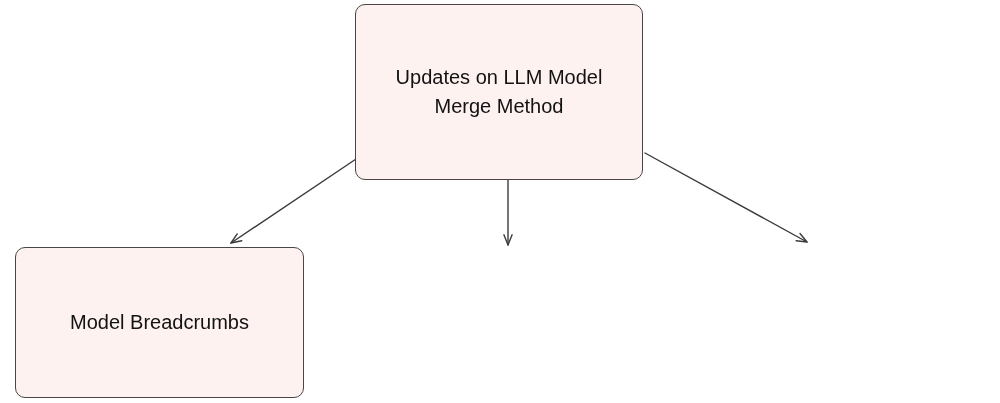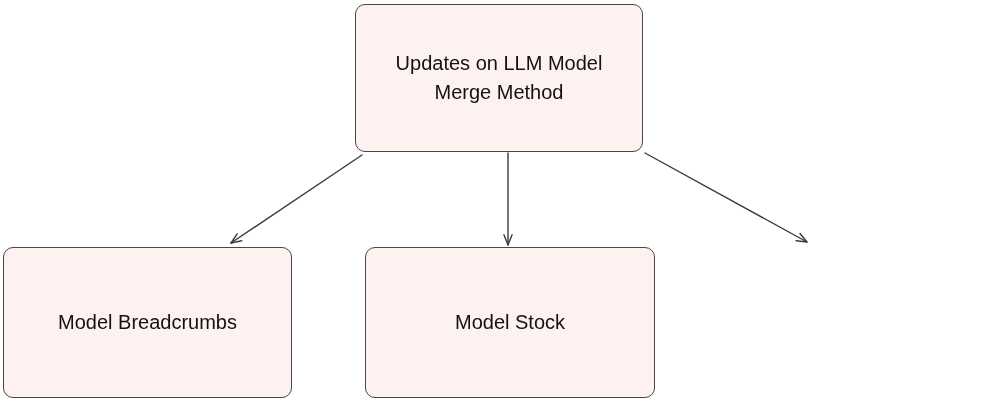"Updates on LLM Model Merge" .node-root { height: 148px -> 176px }
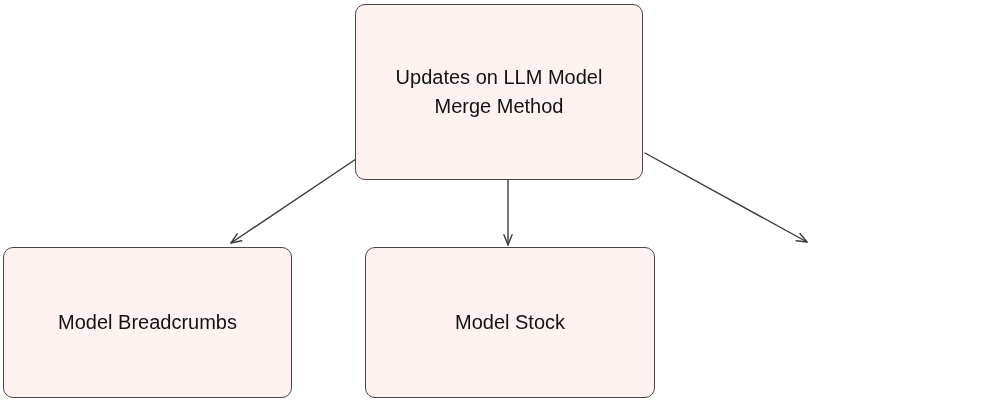"Model Breadcrumbs" .node-child1 { left: 3px -> 15px }
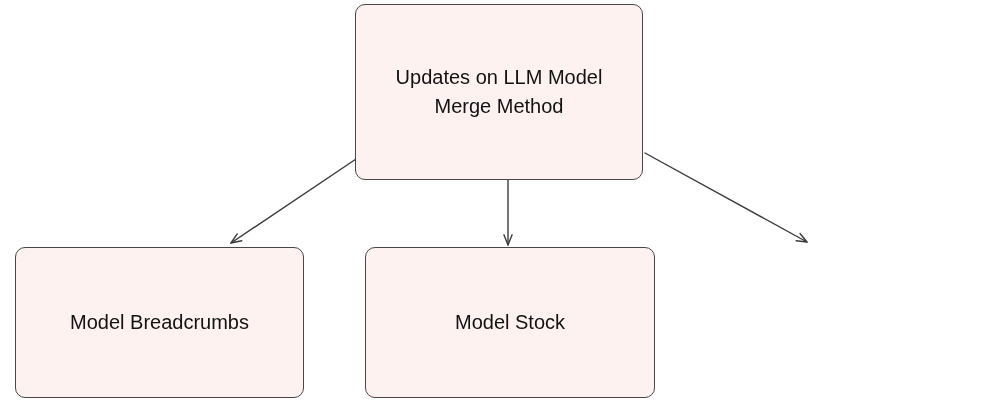"Model Stock" div.node { html: <div> <span>Model Stock</span> </div> -> none }
